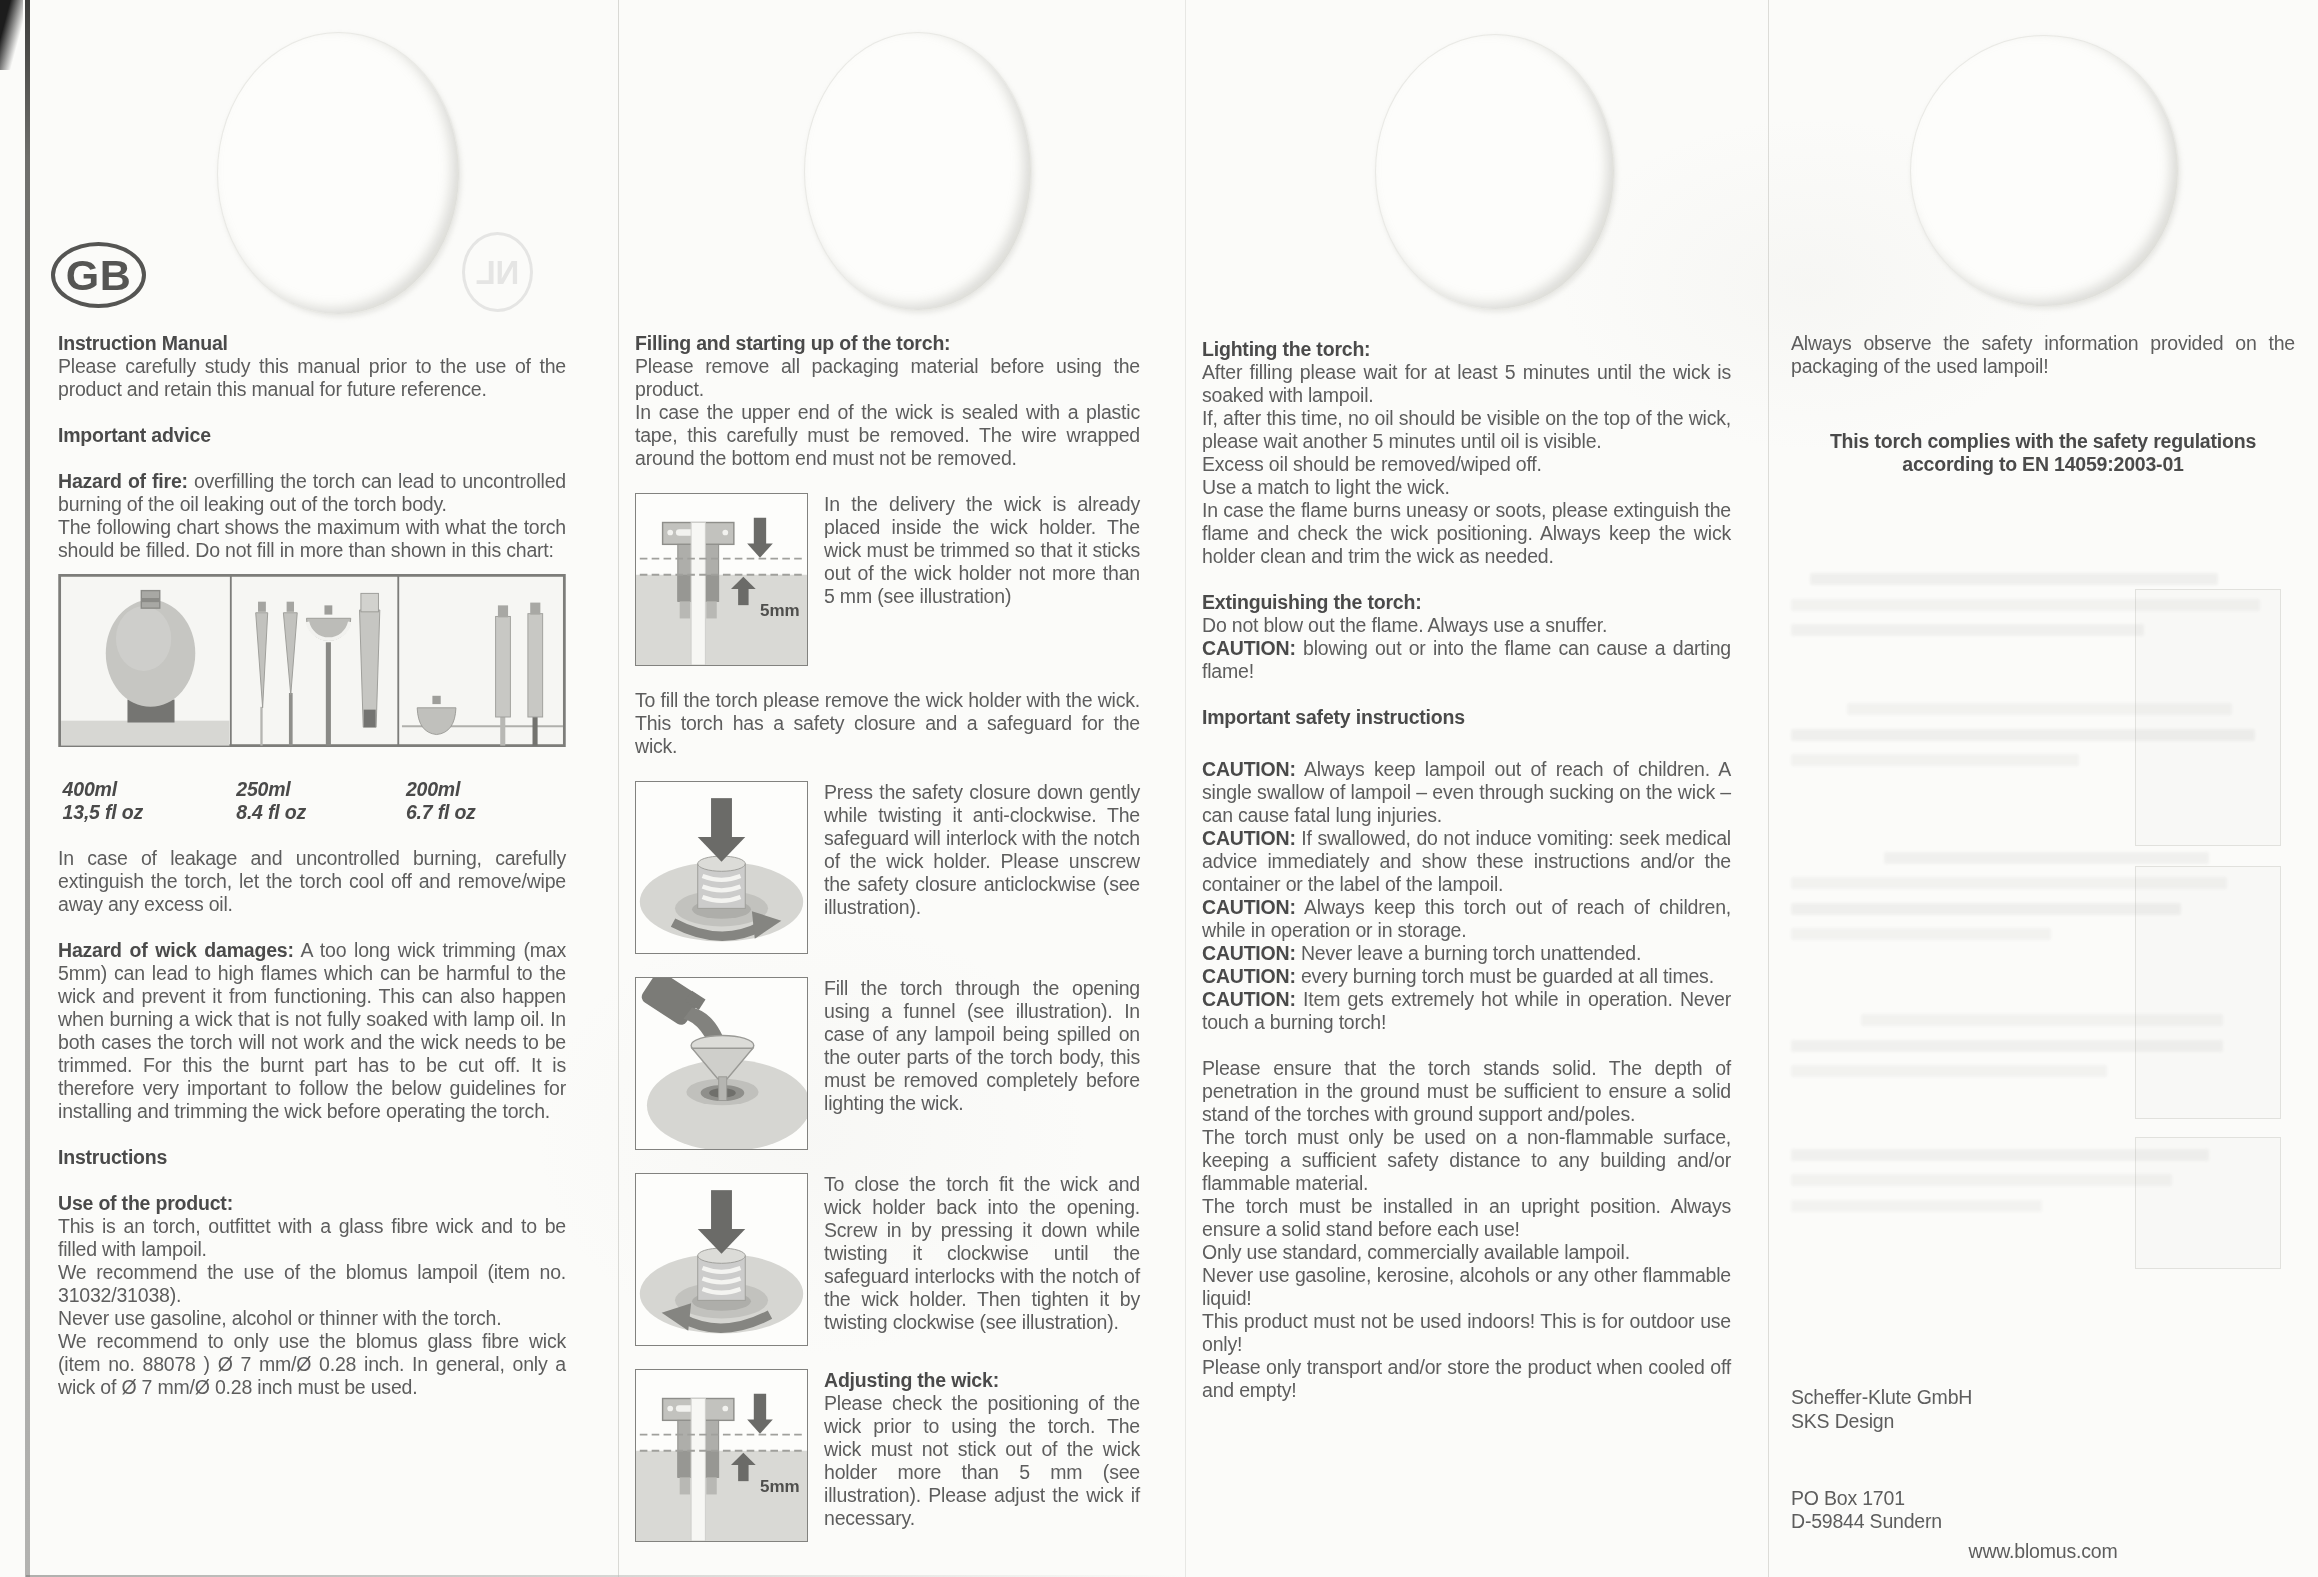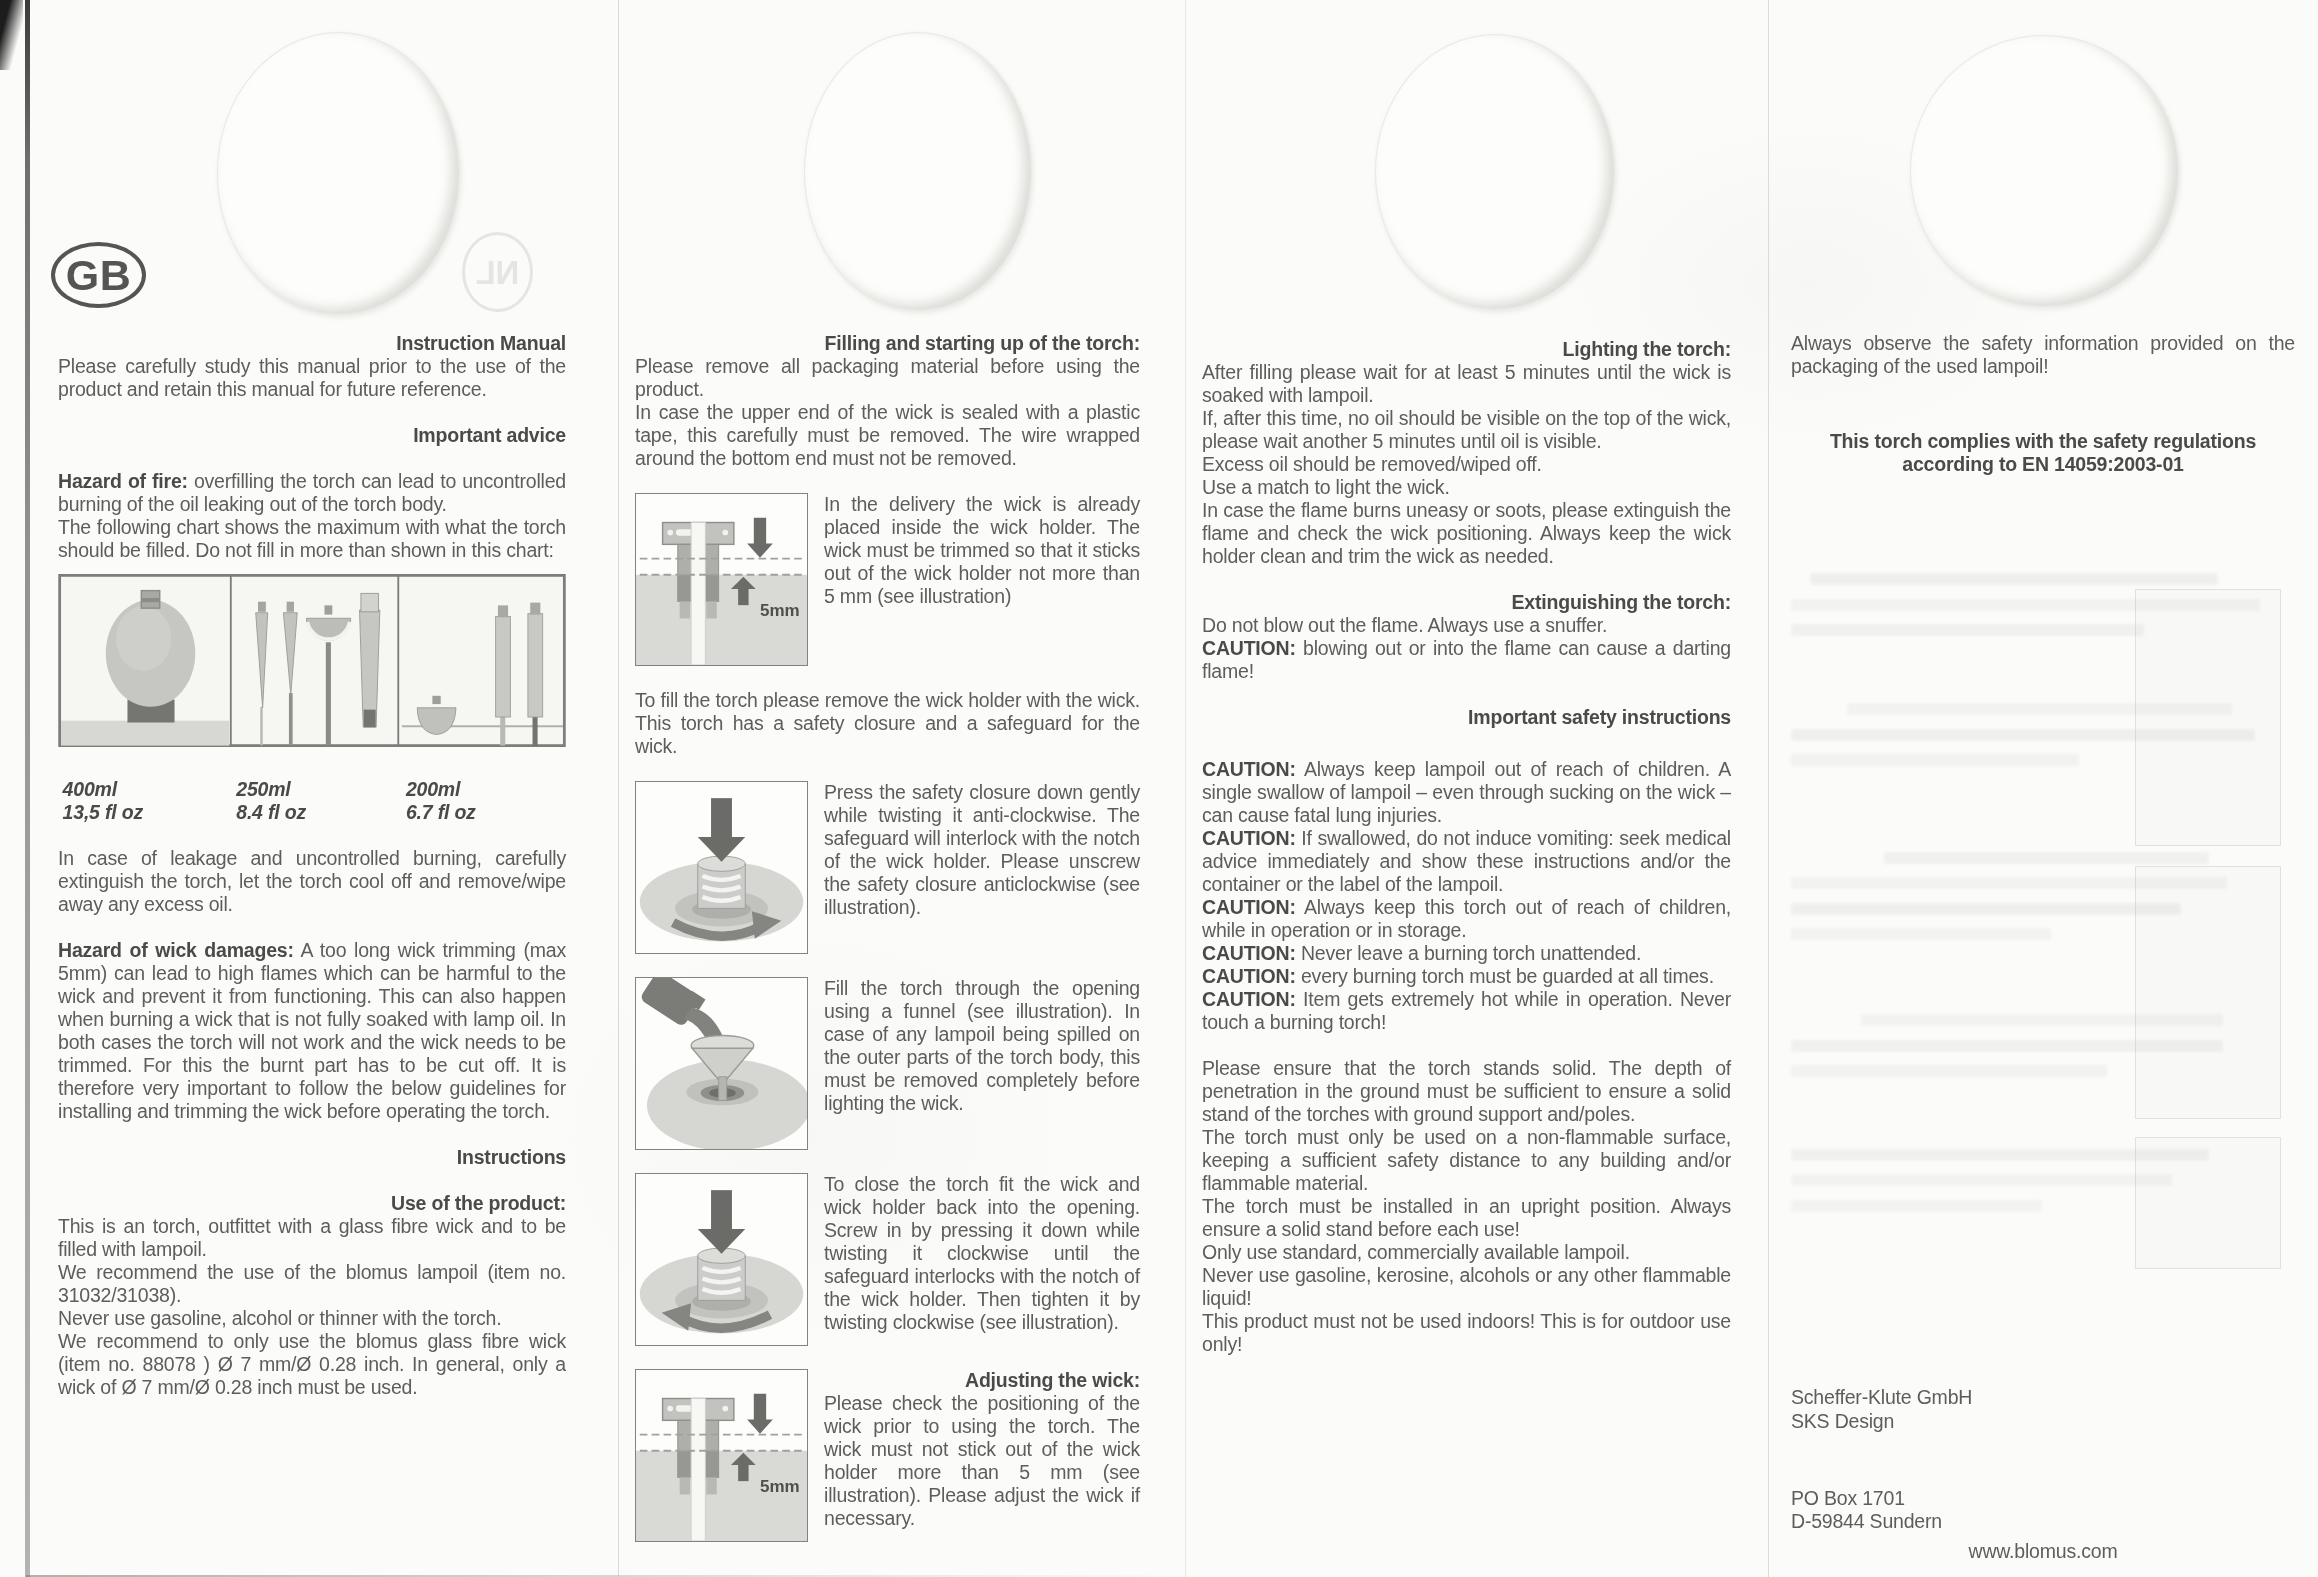"Instruction Manual" .h { text-align: right -> left }
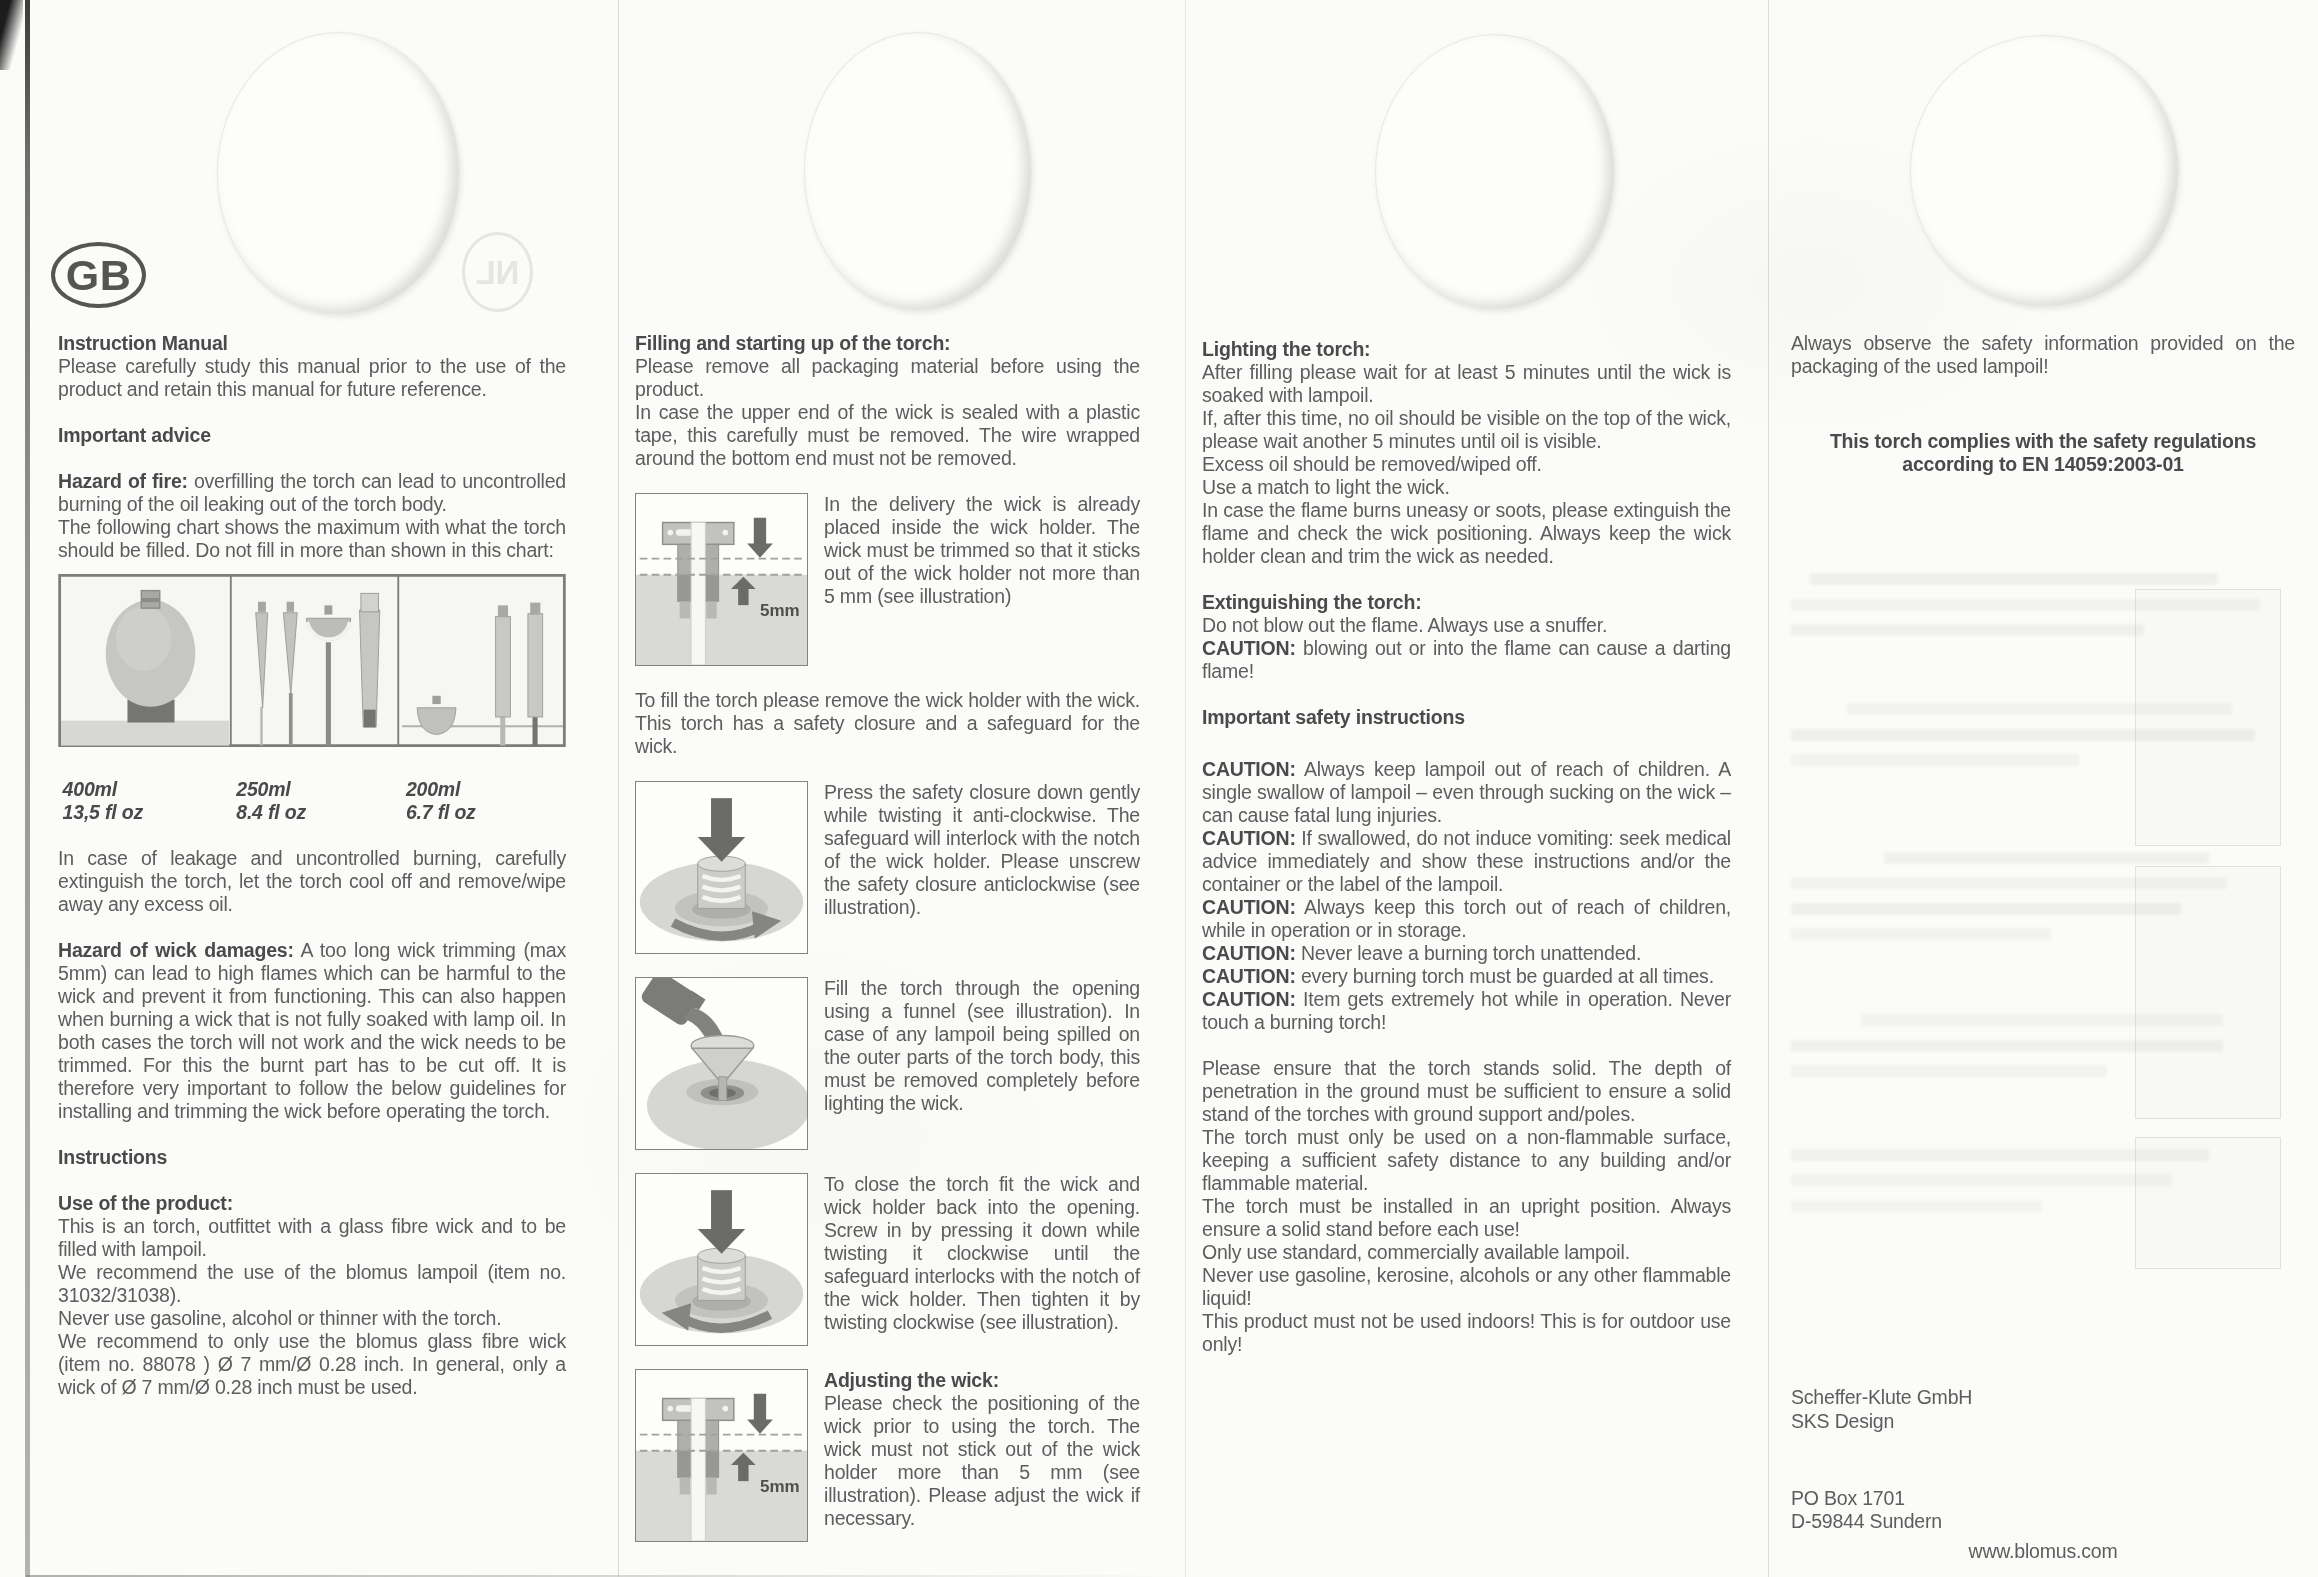"Please only transport and/or store" p { html: none -> <p>Please only transport and/or store the product when cooled off and empty!</p> }
